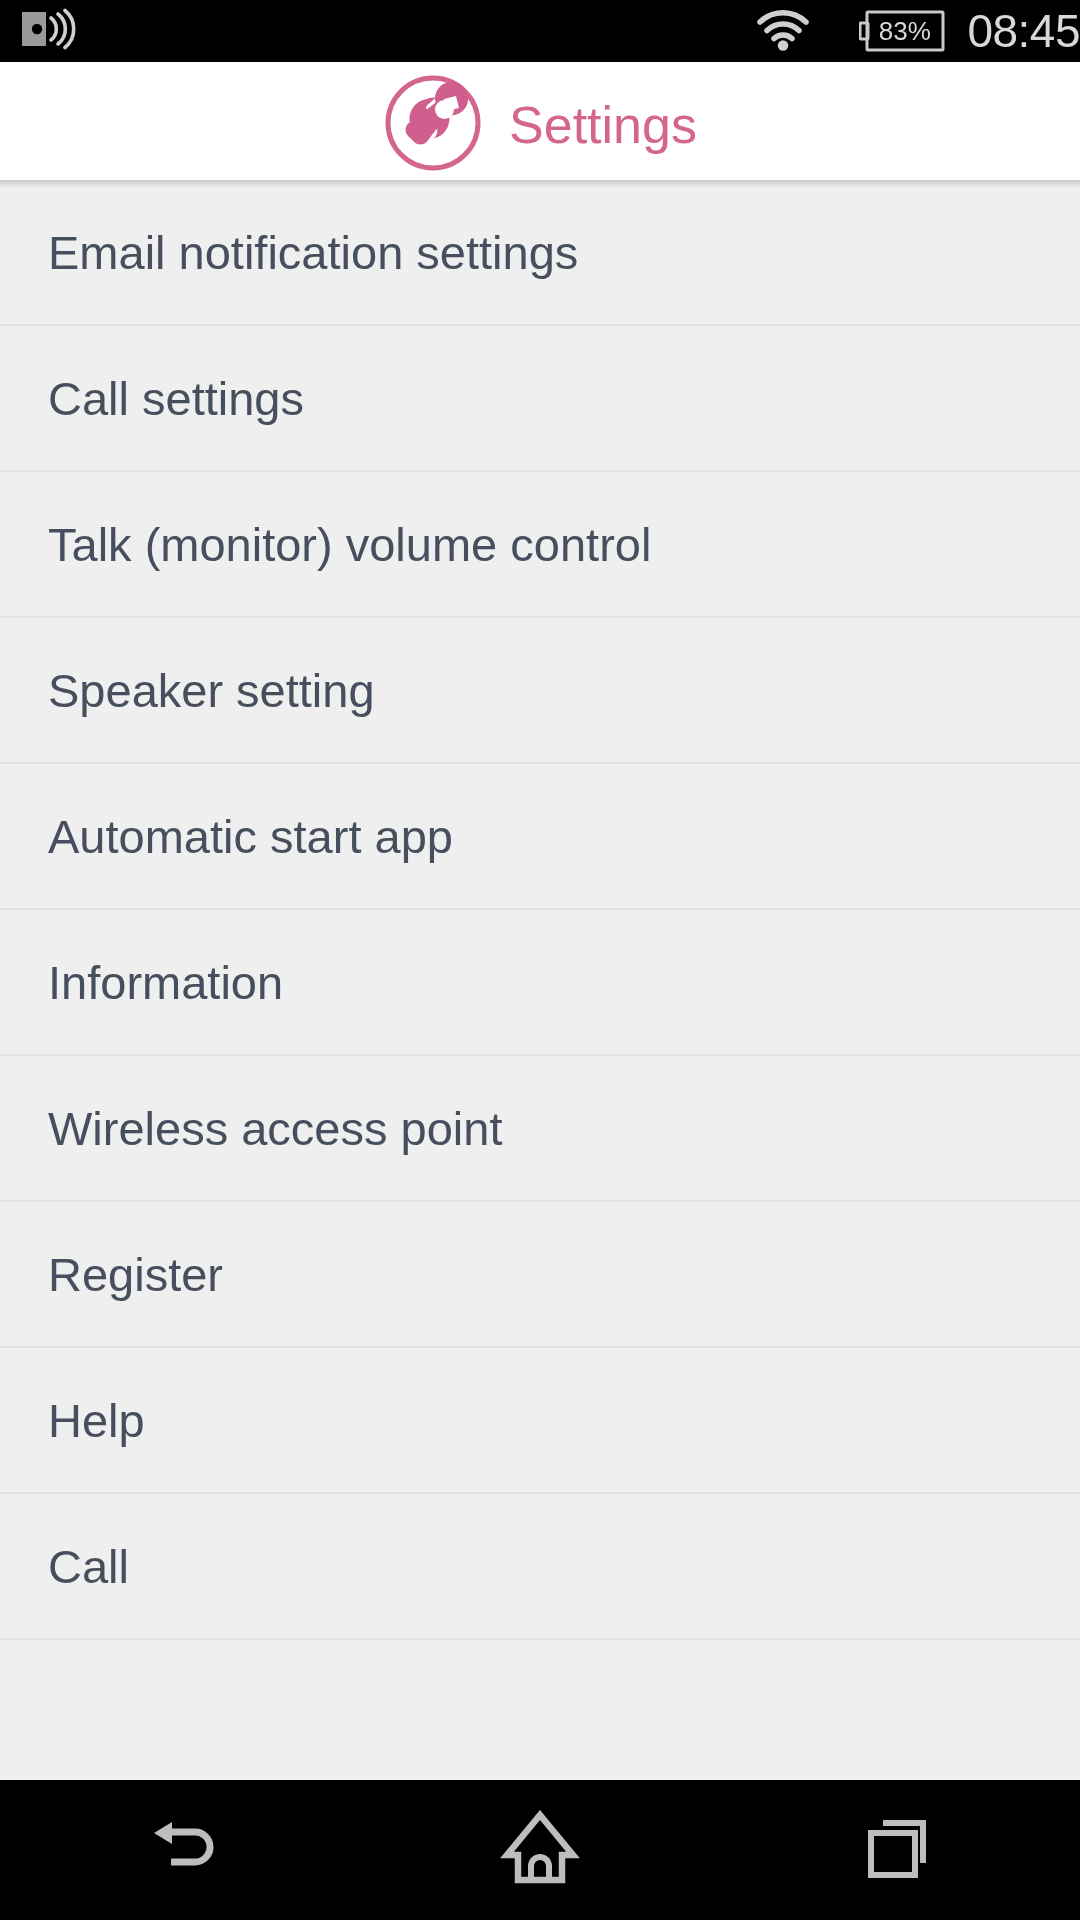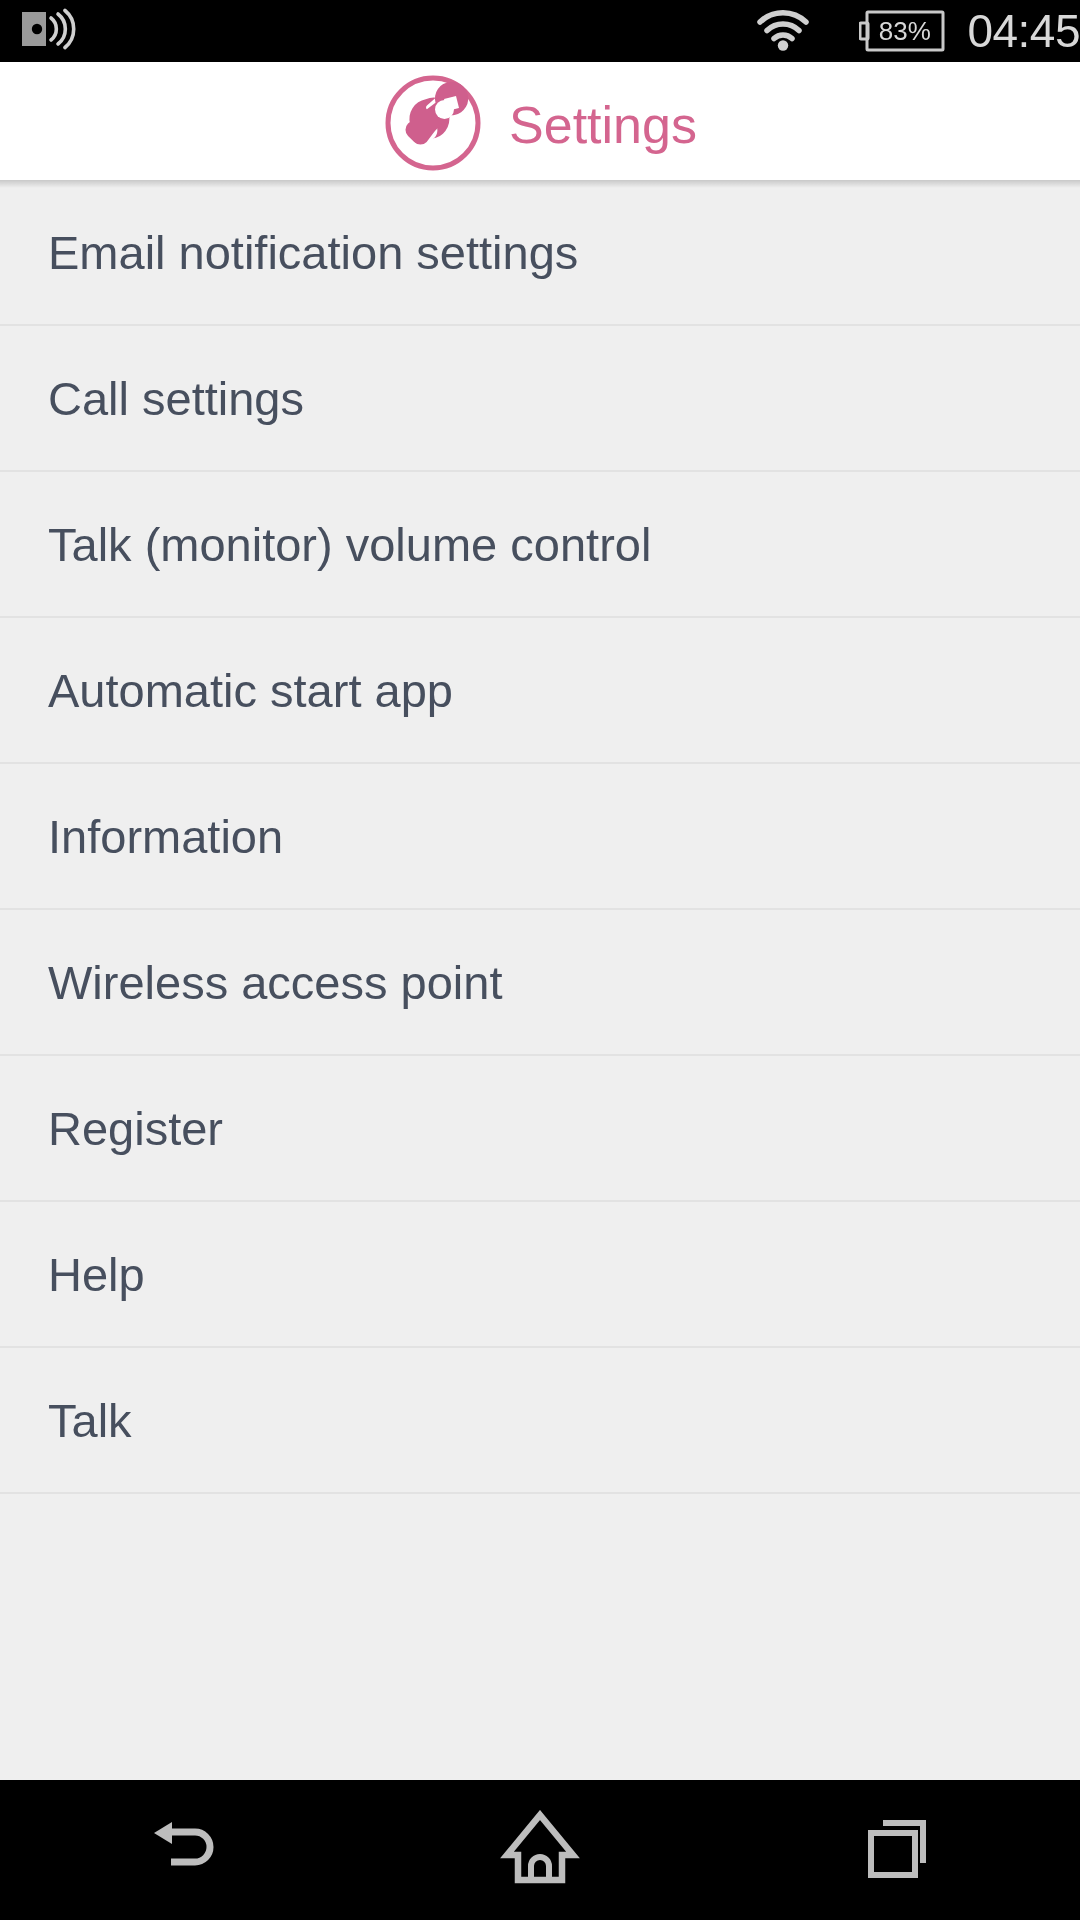"04:45" span { text: 04:45 -> 08:45 }
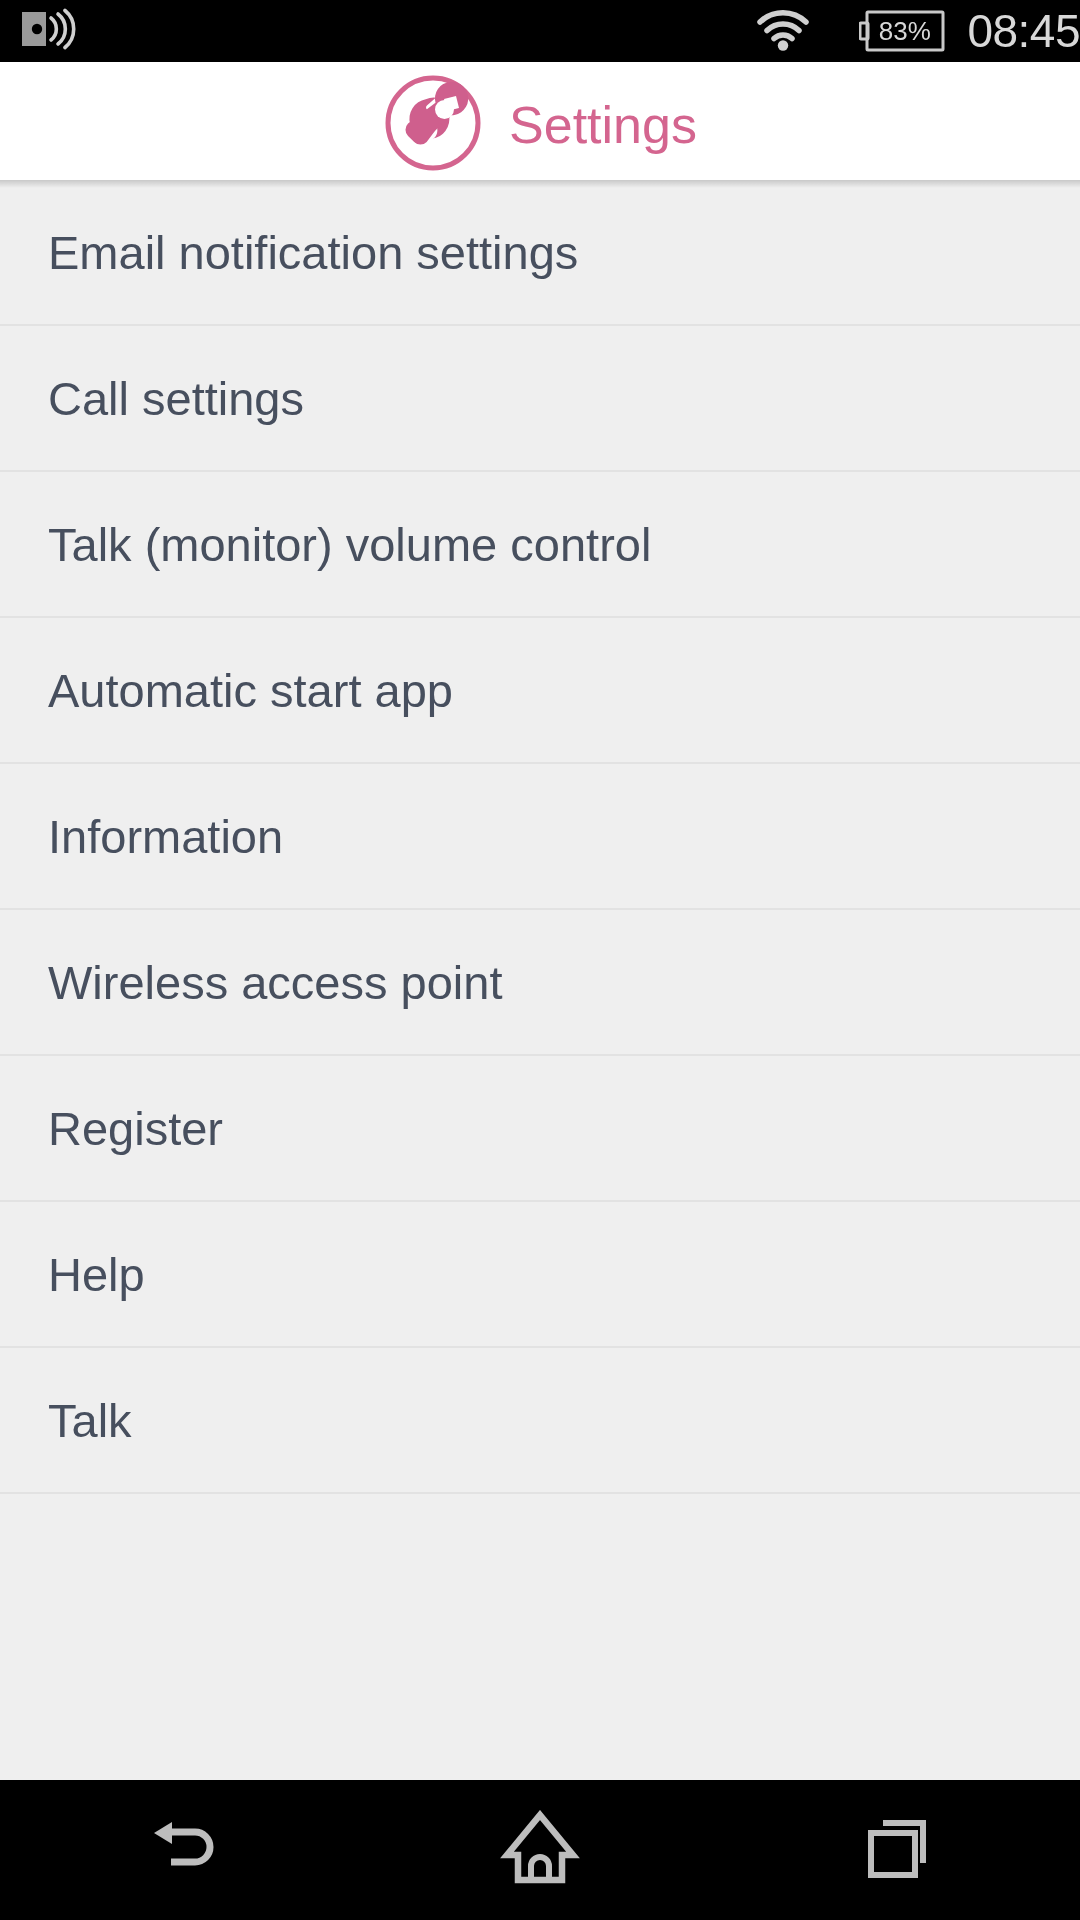"Speaker setting" div.list-item { html: none -> <div> <span>Speaker setting</span> </div> }
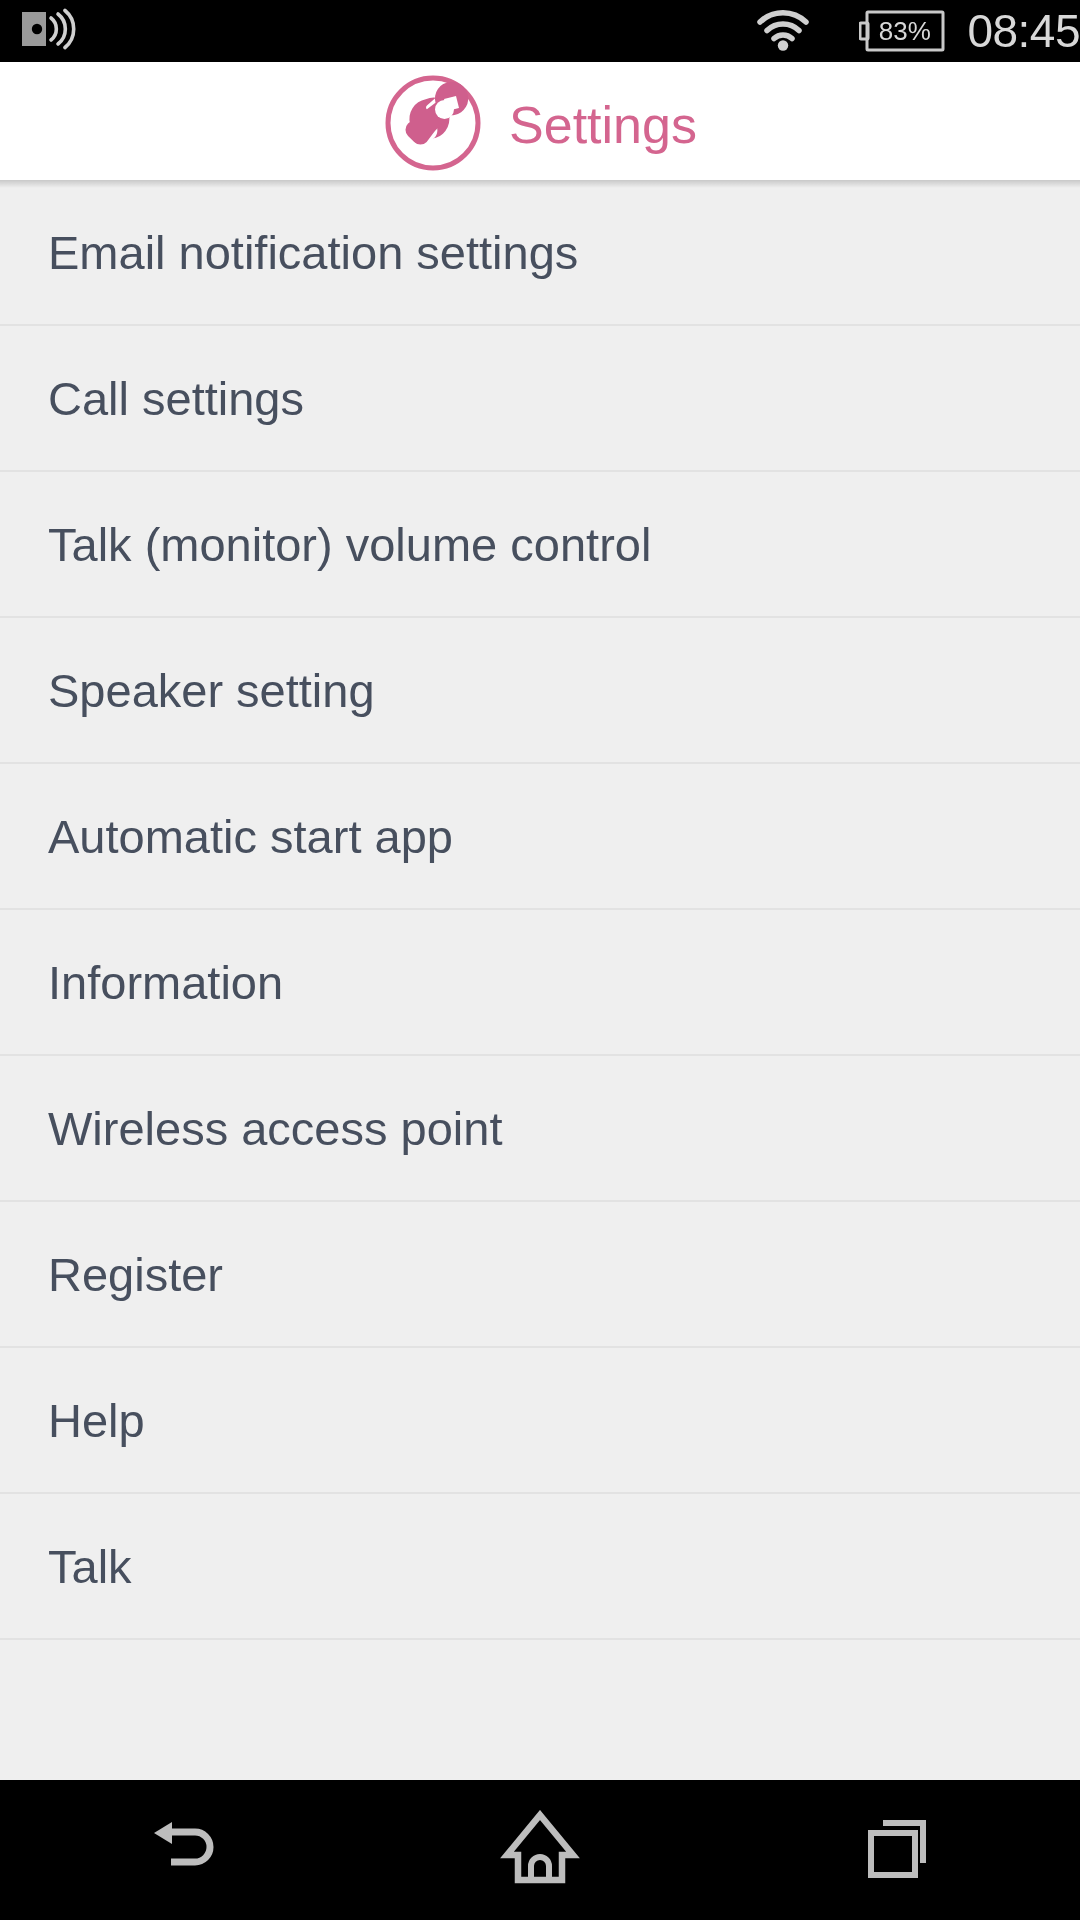"Talk" span.list-item-label { text: Talk -> Call }
